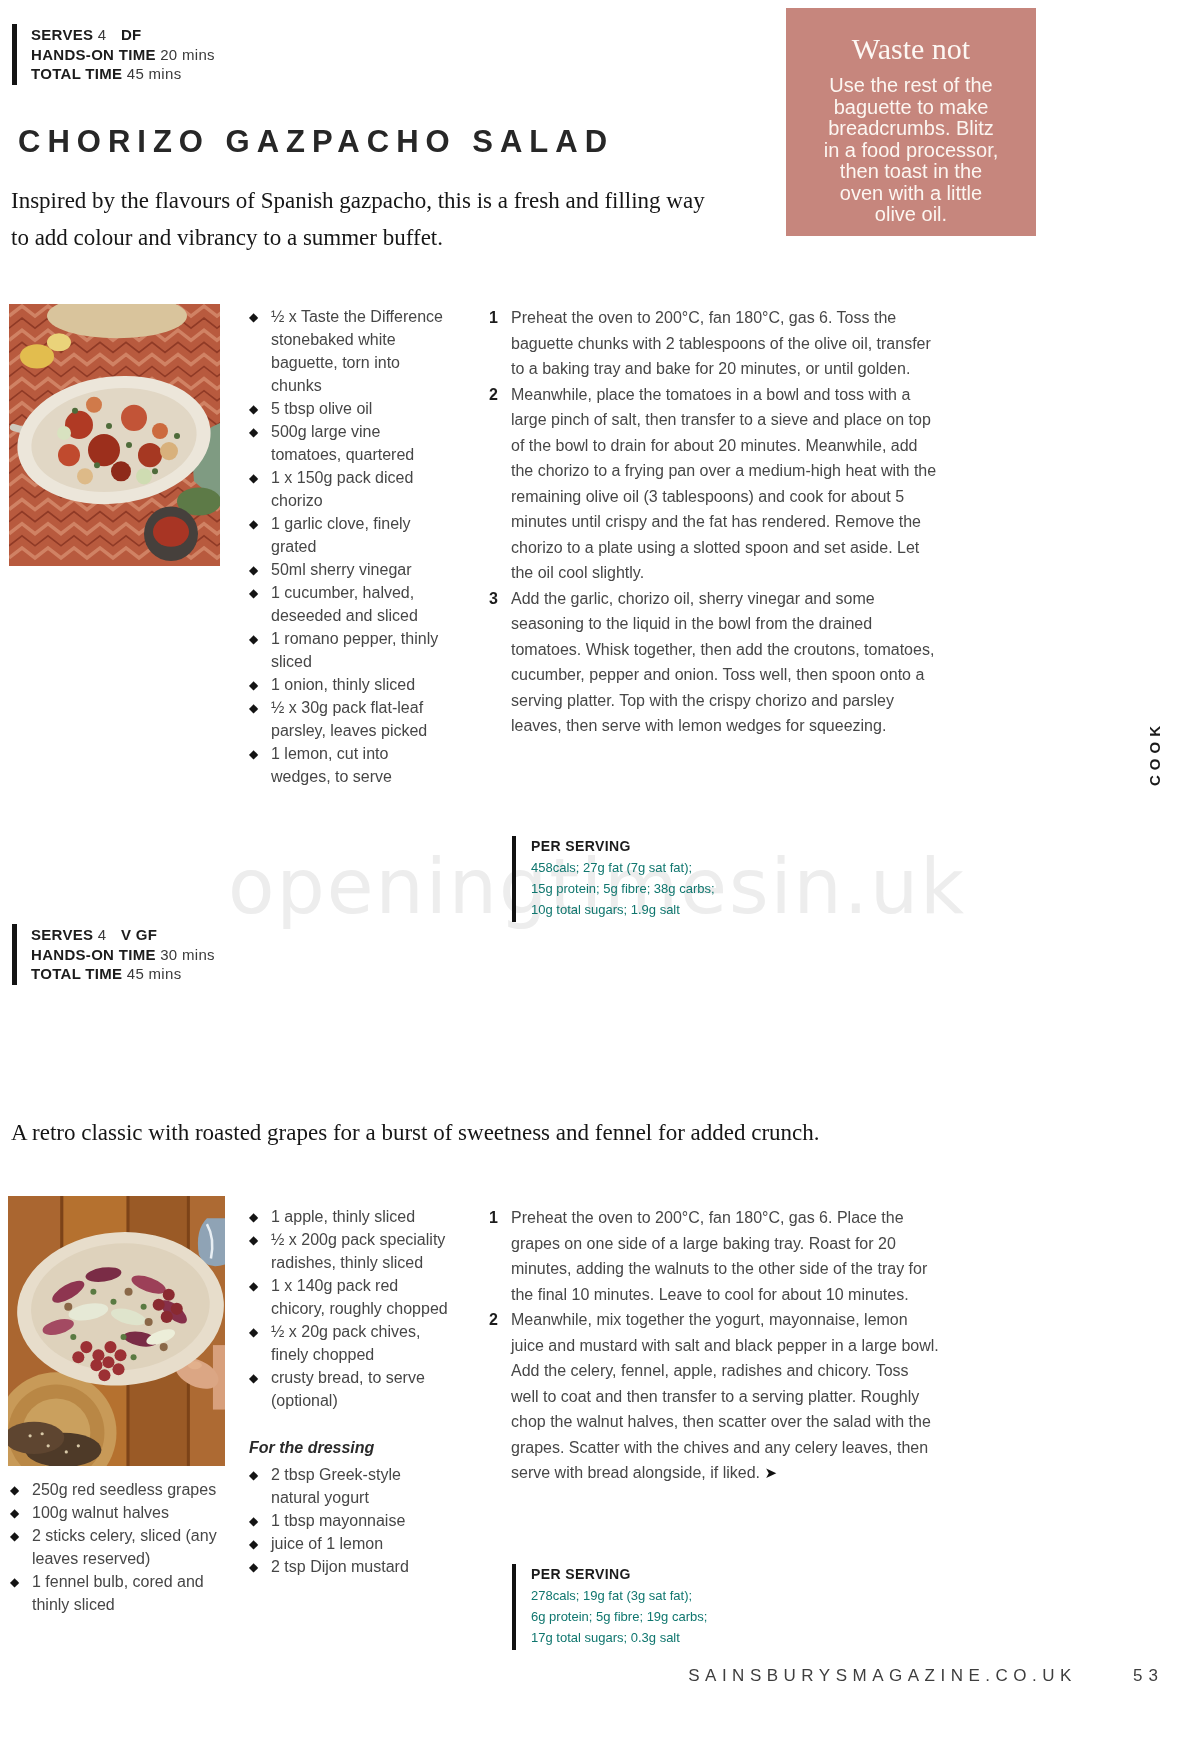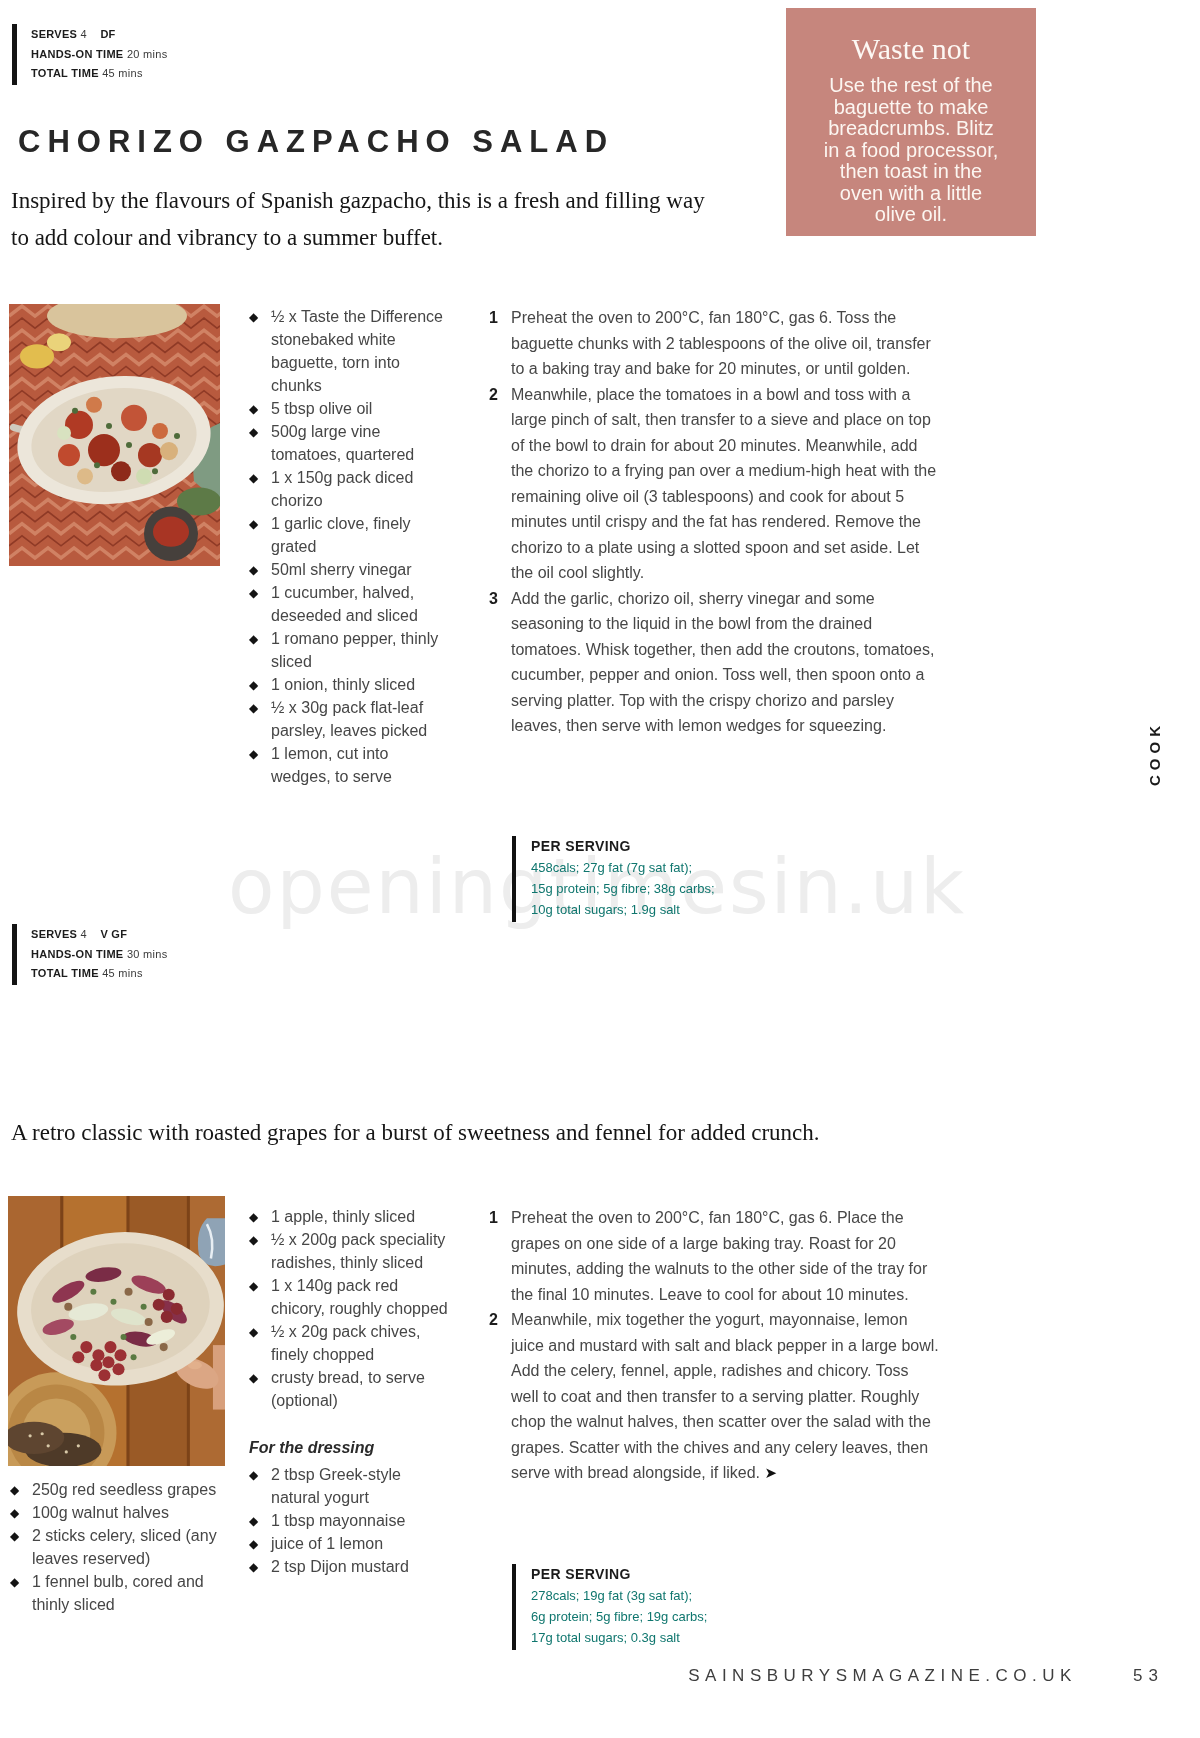"SERVES 4 DF" .meta-line { font-size: 11px -> 15px }
